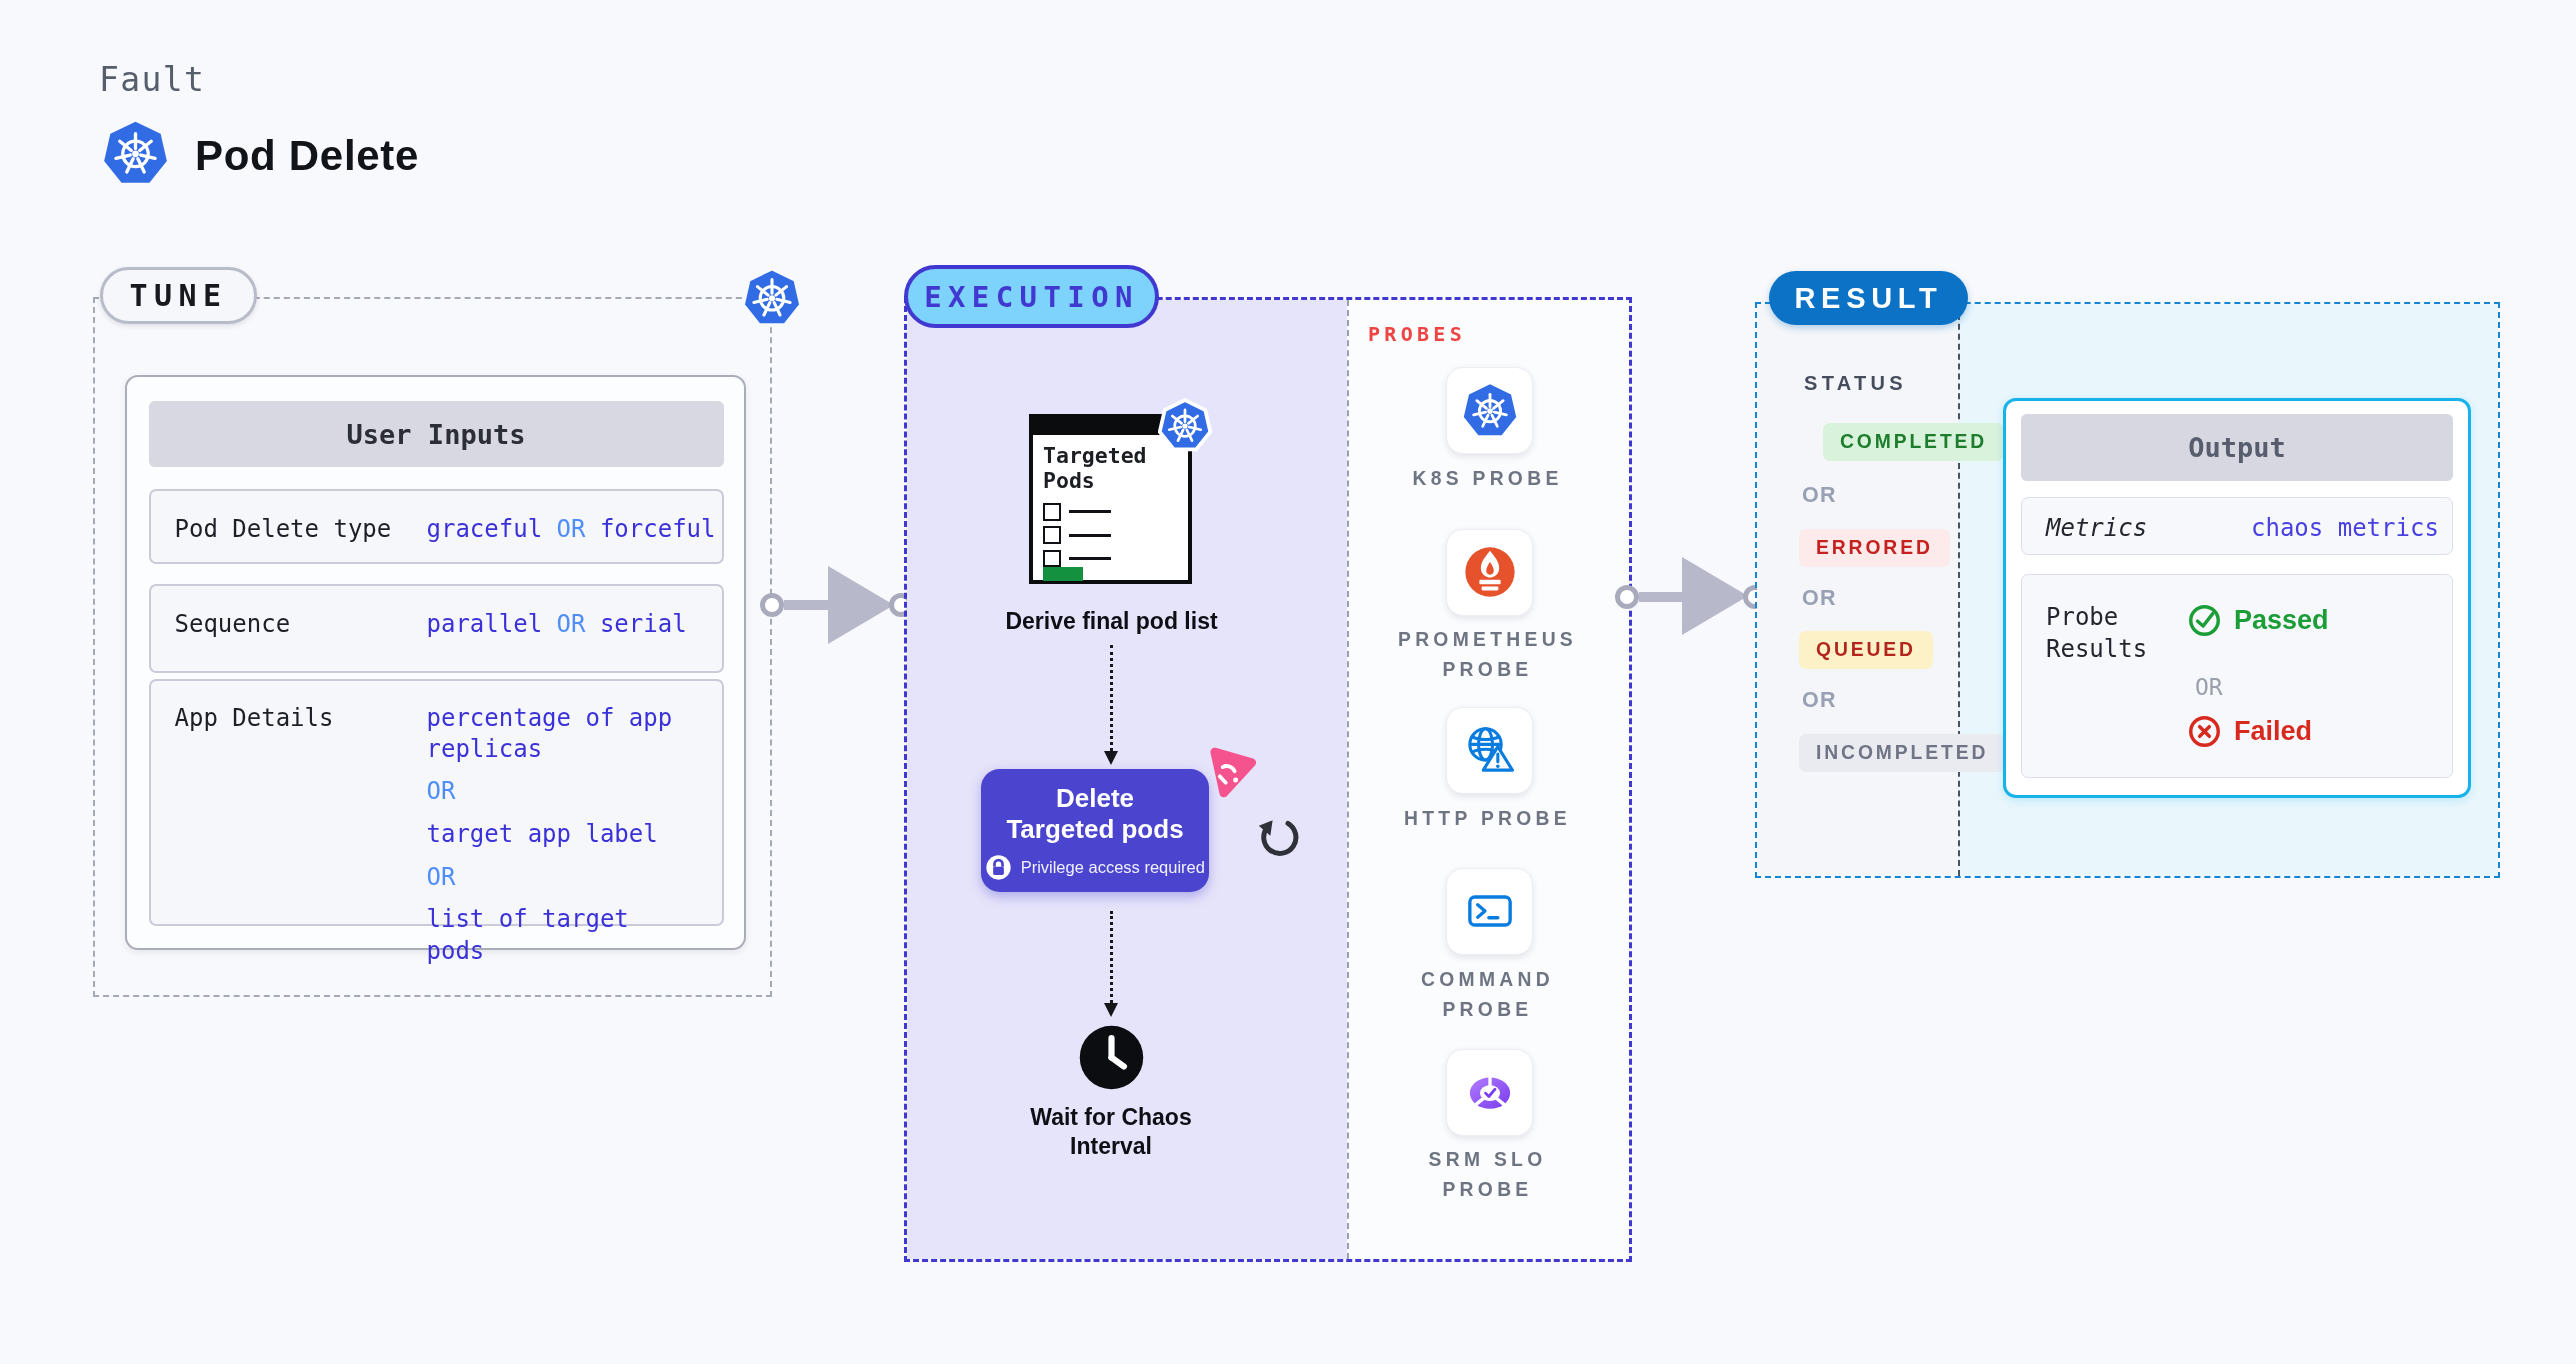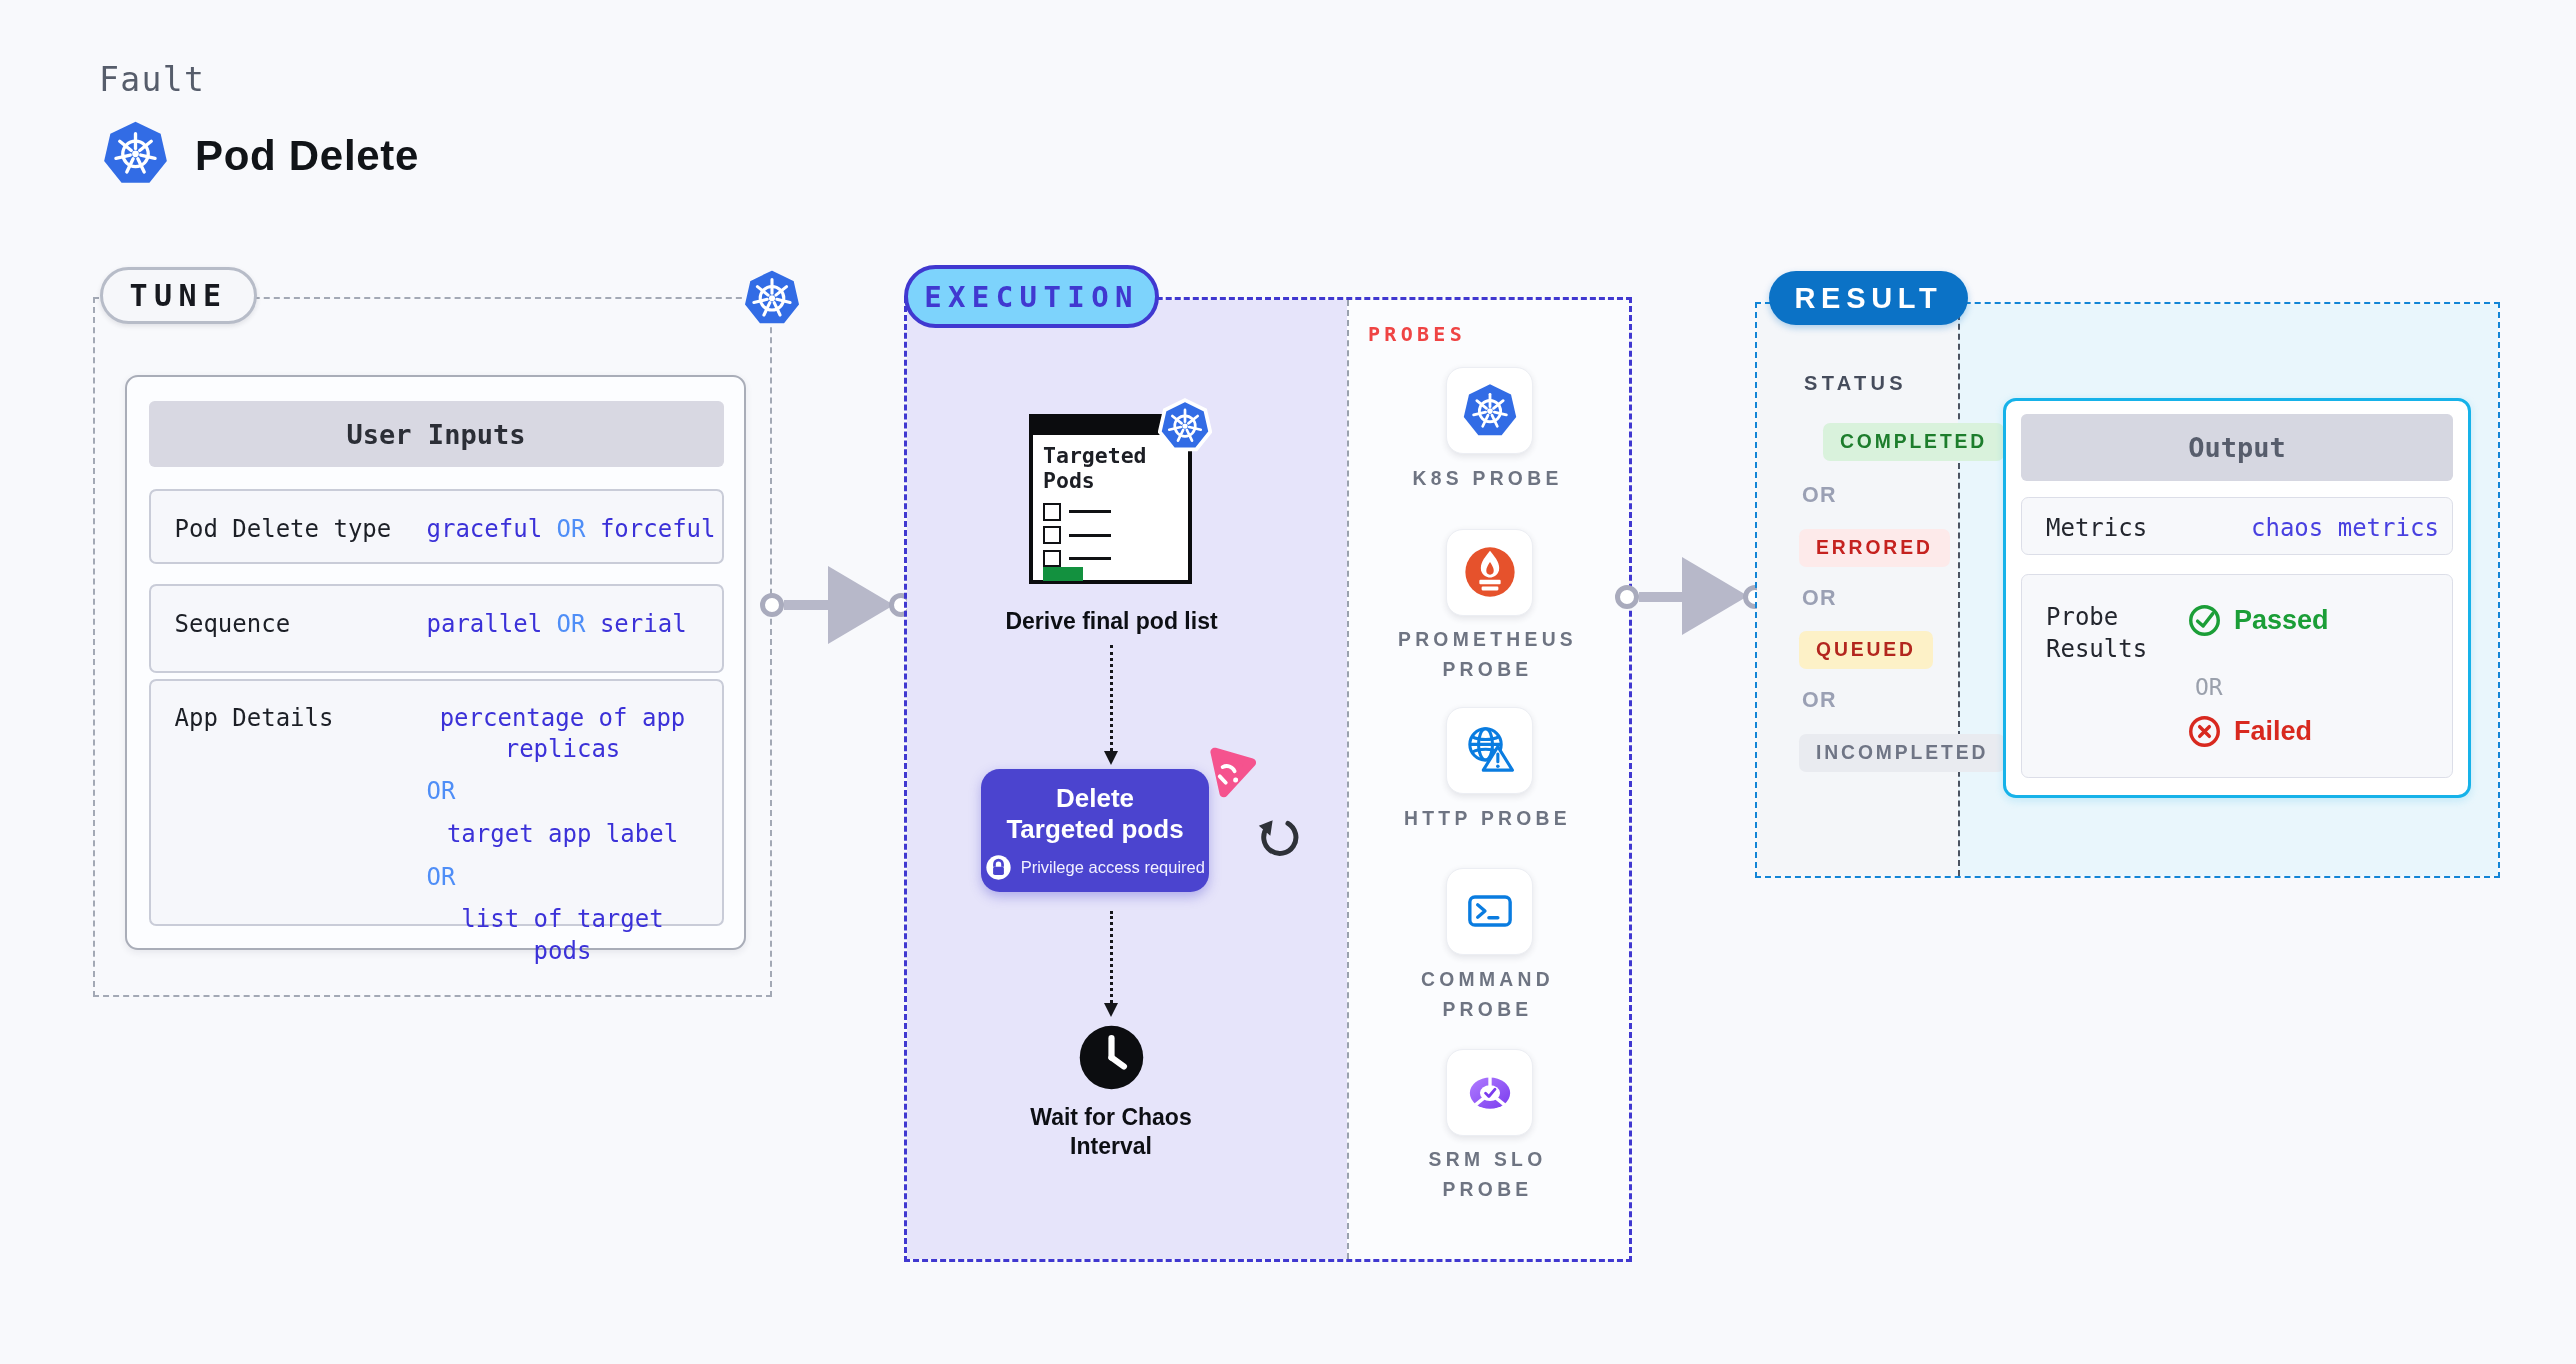"graceful" .val { text-align: center -> none }
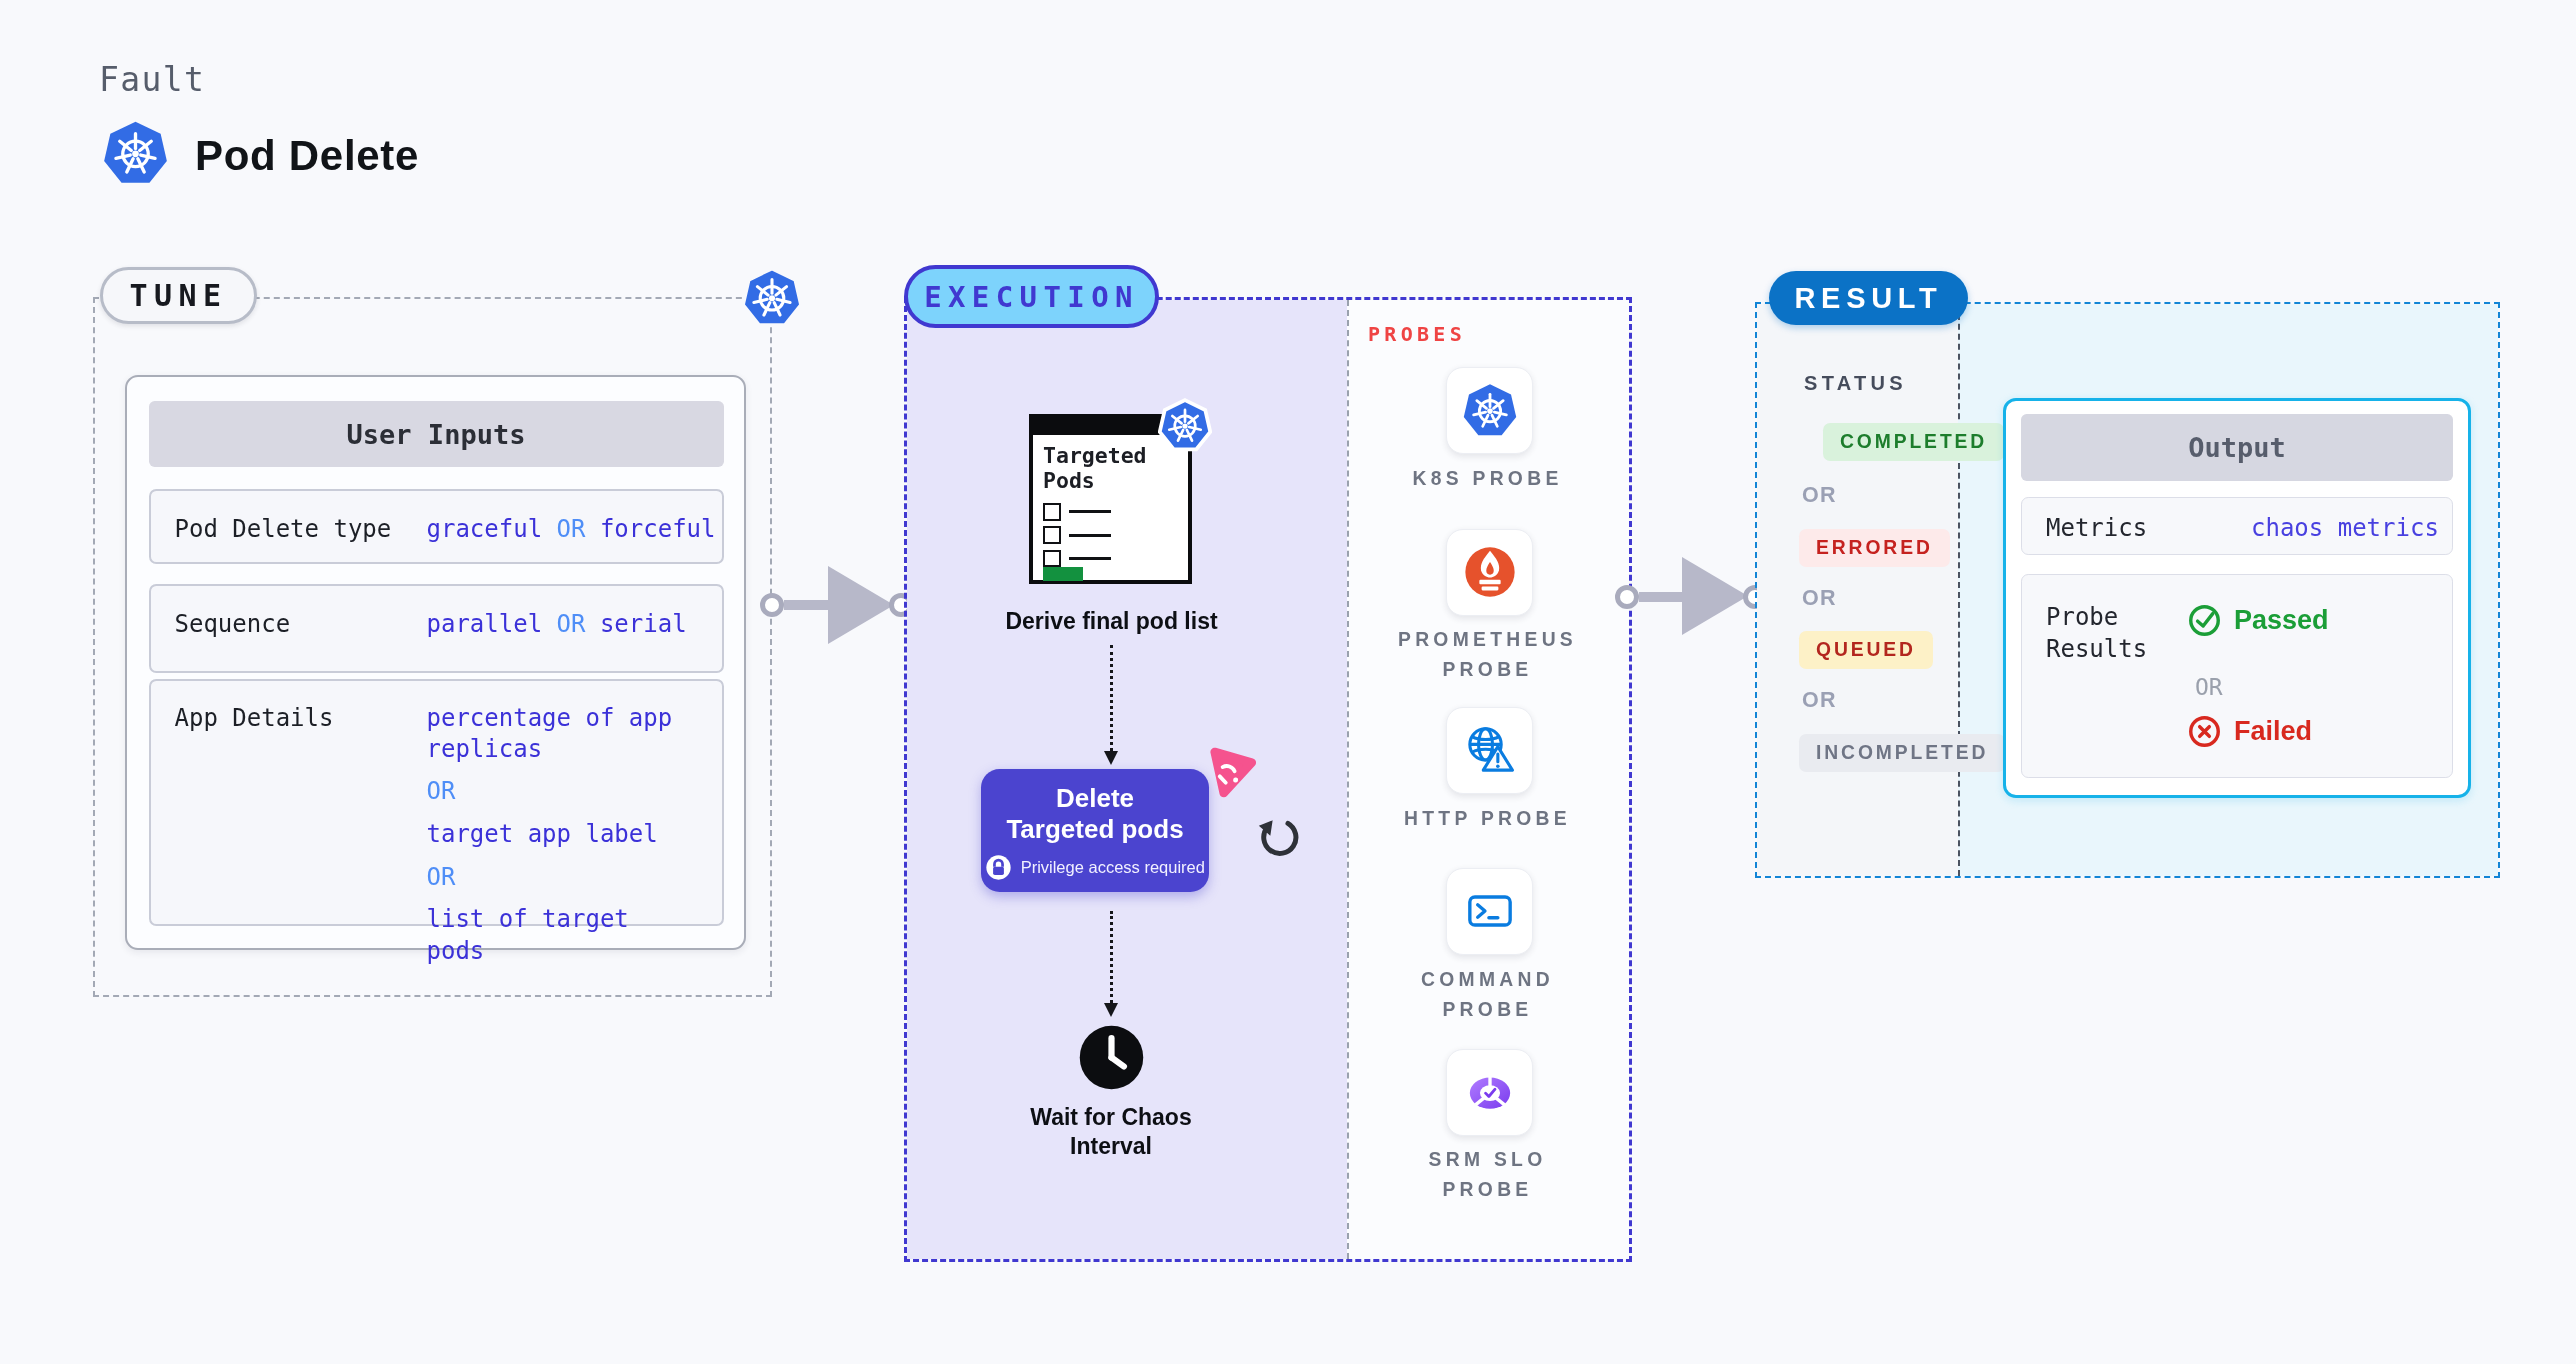"Metrics" span.abs { font-style: none -> italic }
